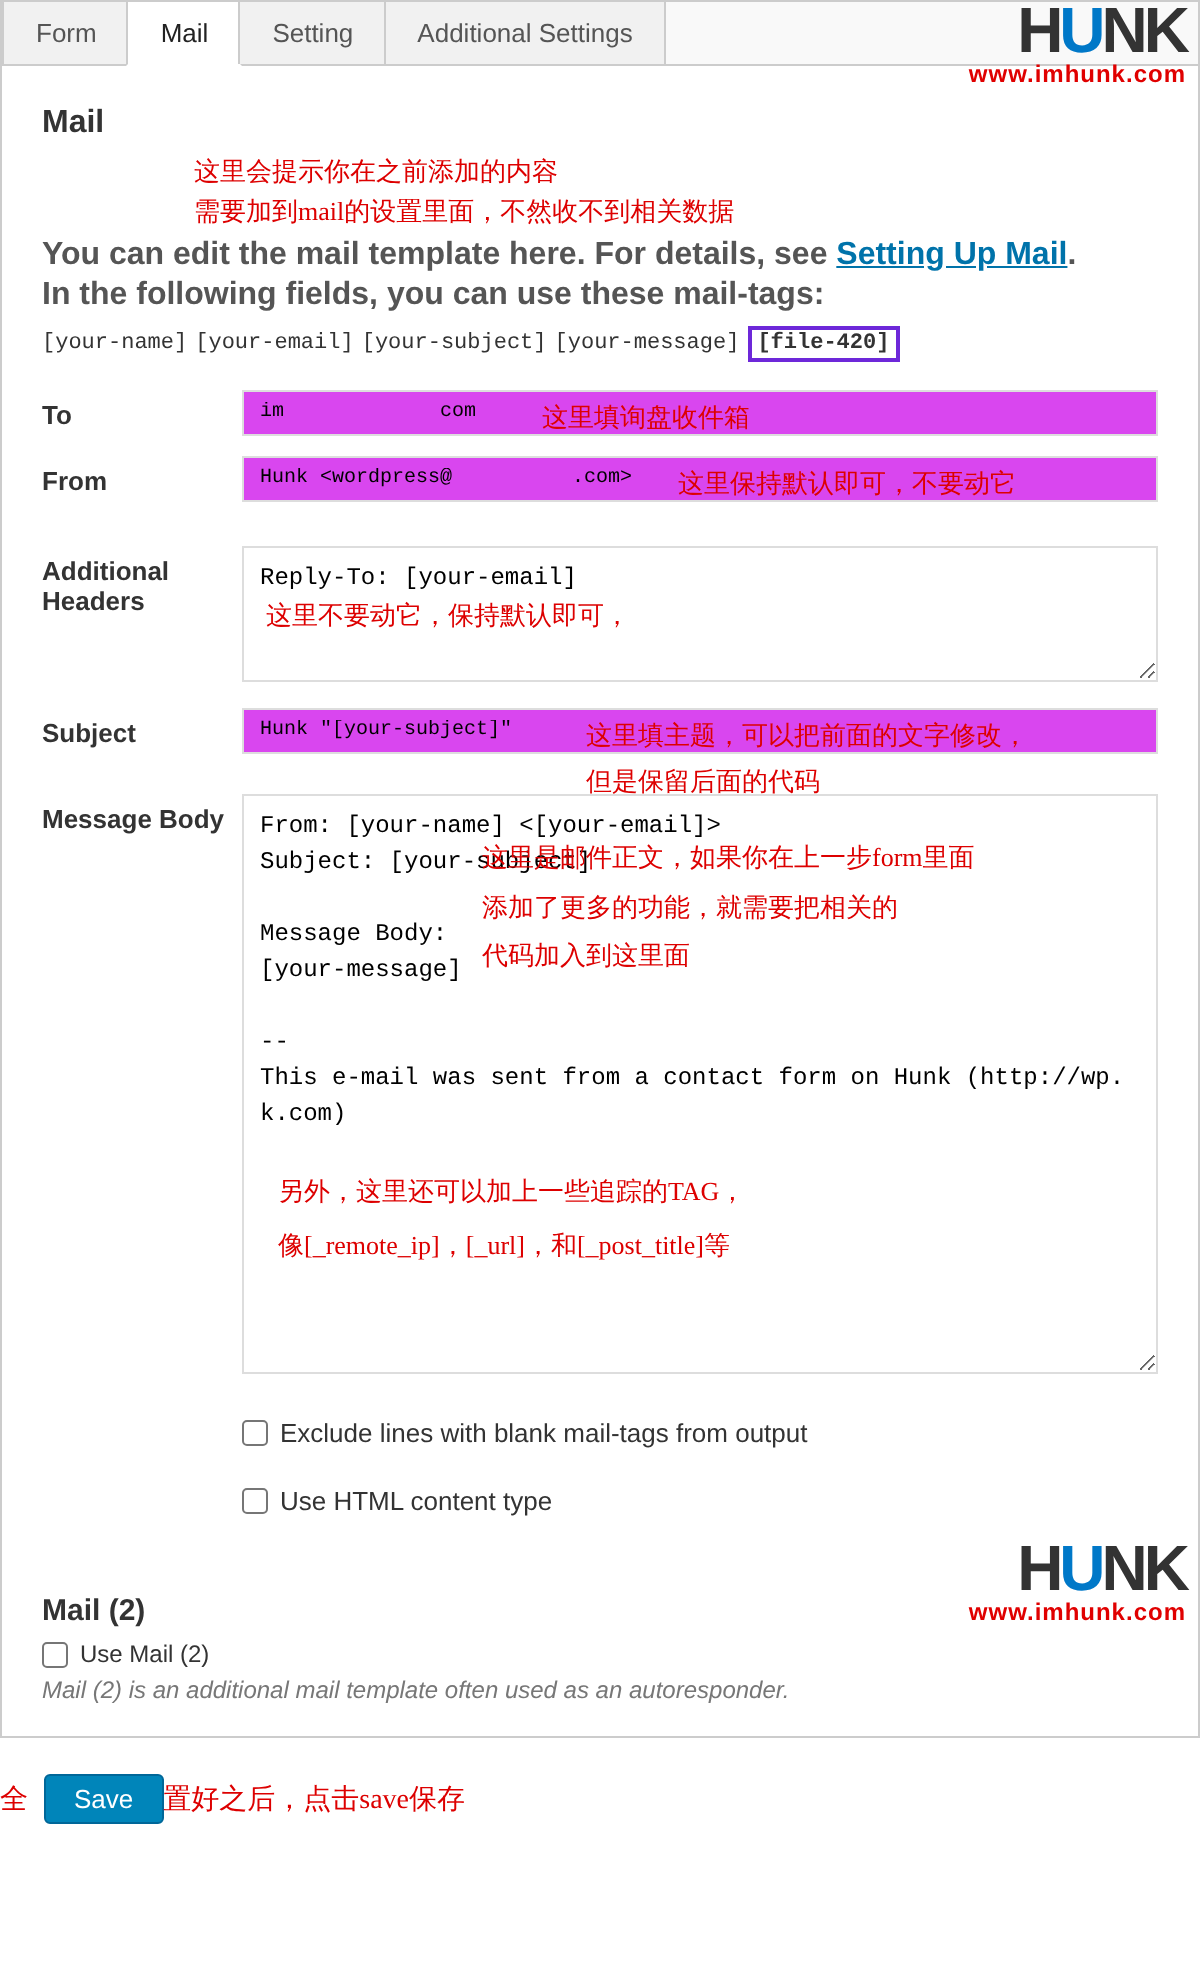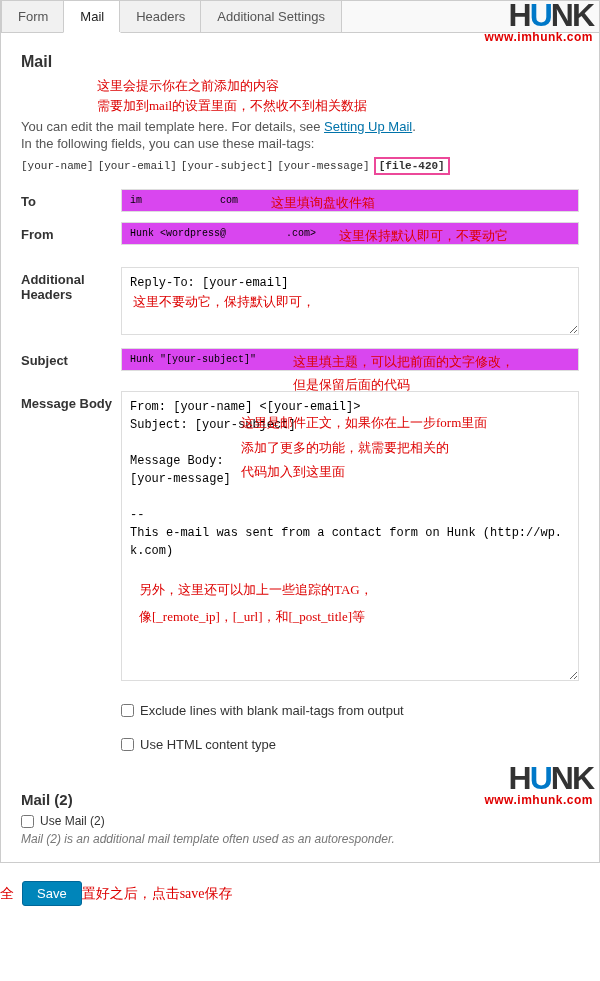"Headers" div.tab { text: Headers -> Setting }
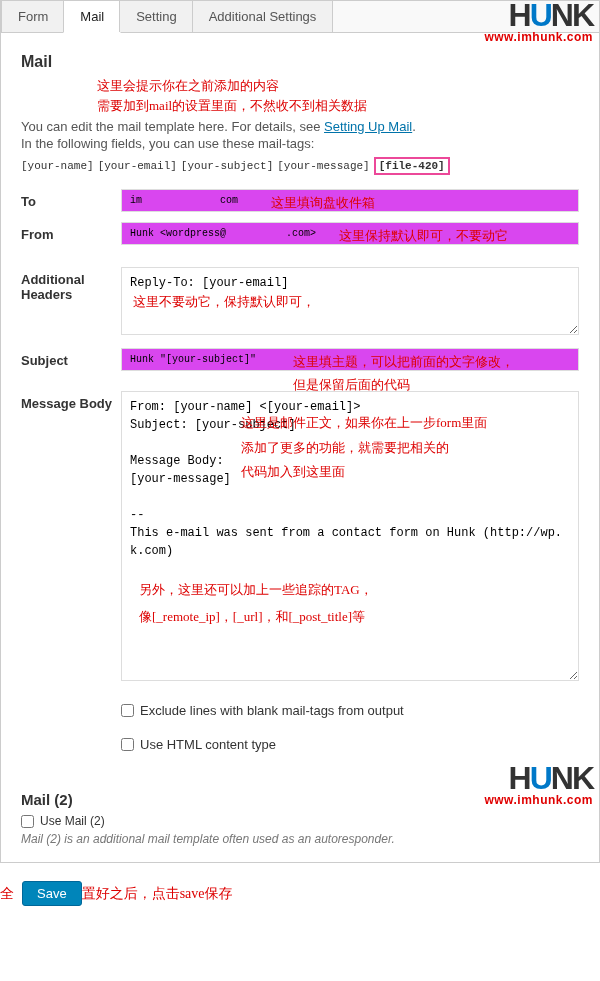"You can edit the mail" .desc { font-size: 13px -> 16px; font-weight: none -> bold }
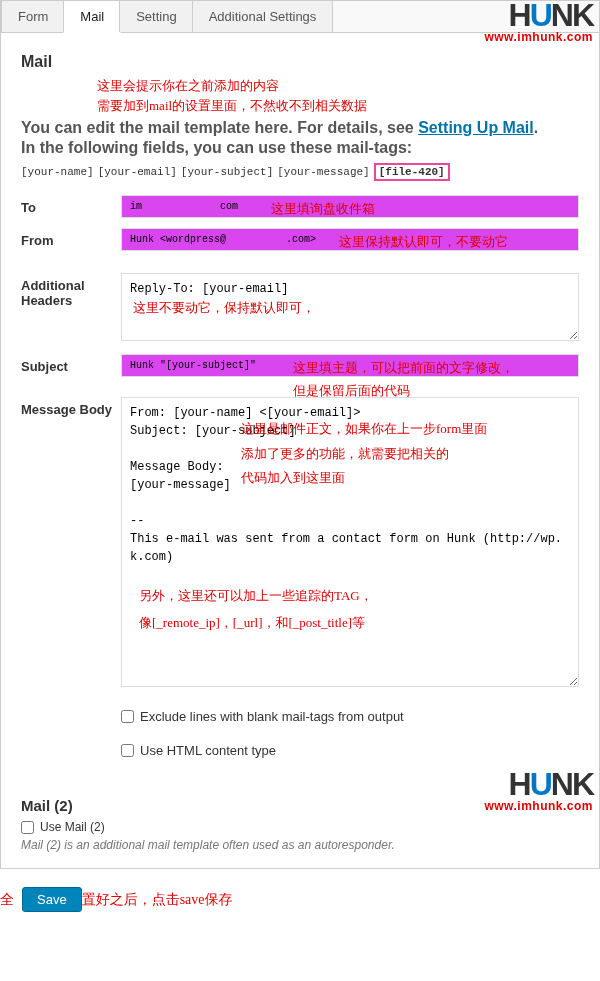"[file-420]" .tag-boxed { border: 2px solid #ec4899 -> 2px solid #6d28d9 }
